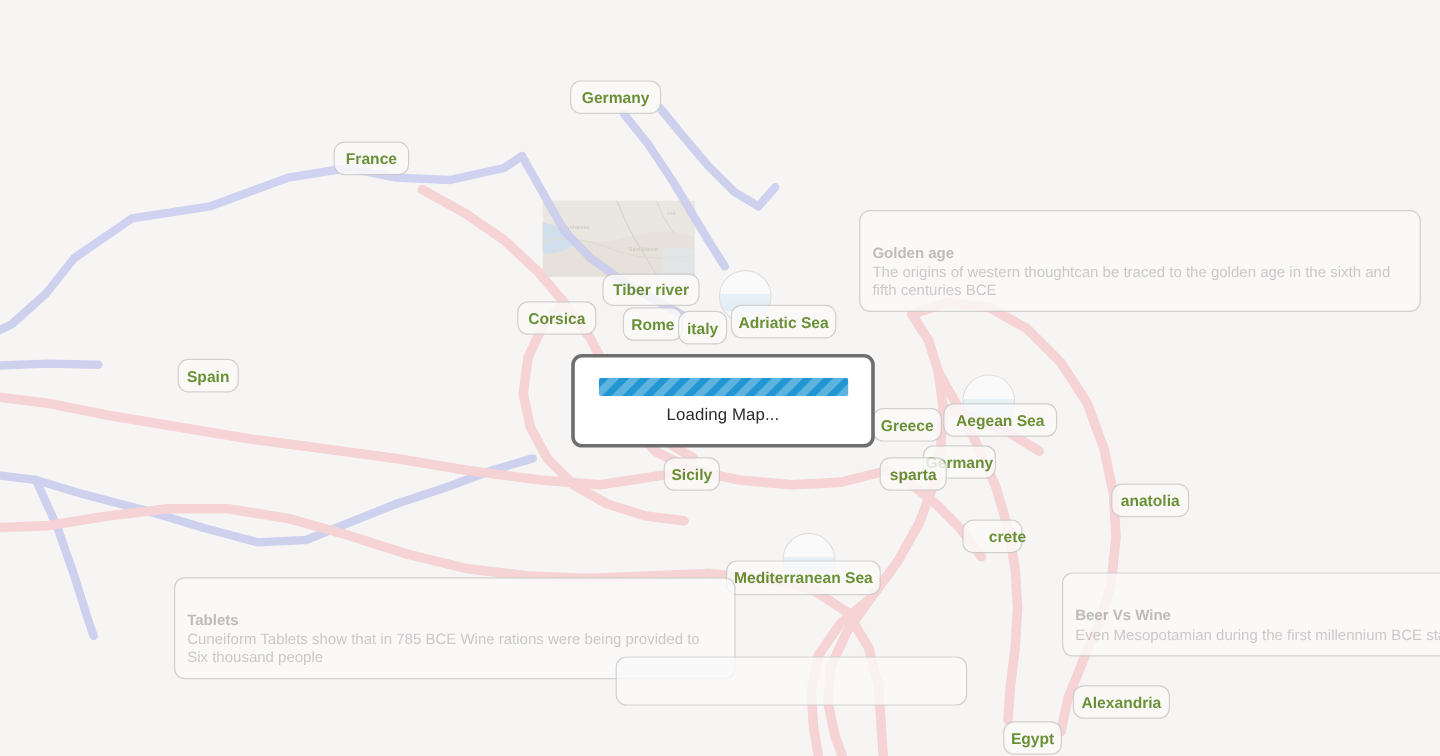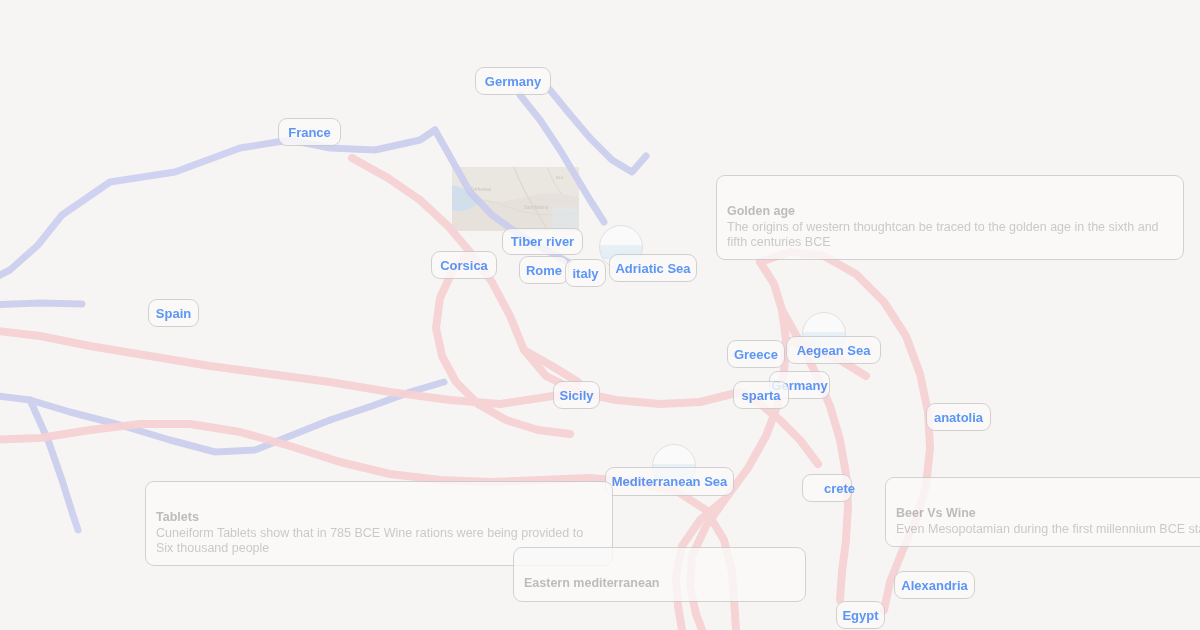"Germany" .place-label { color: #3b82f6 -> #4d7c0f }
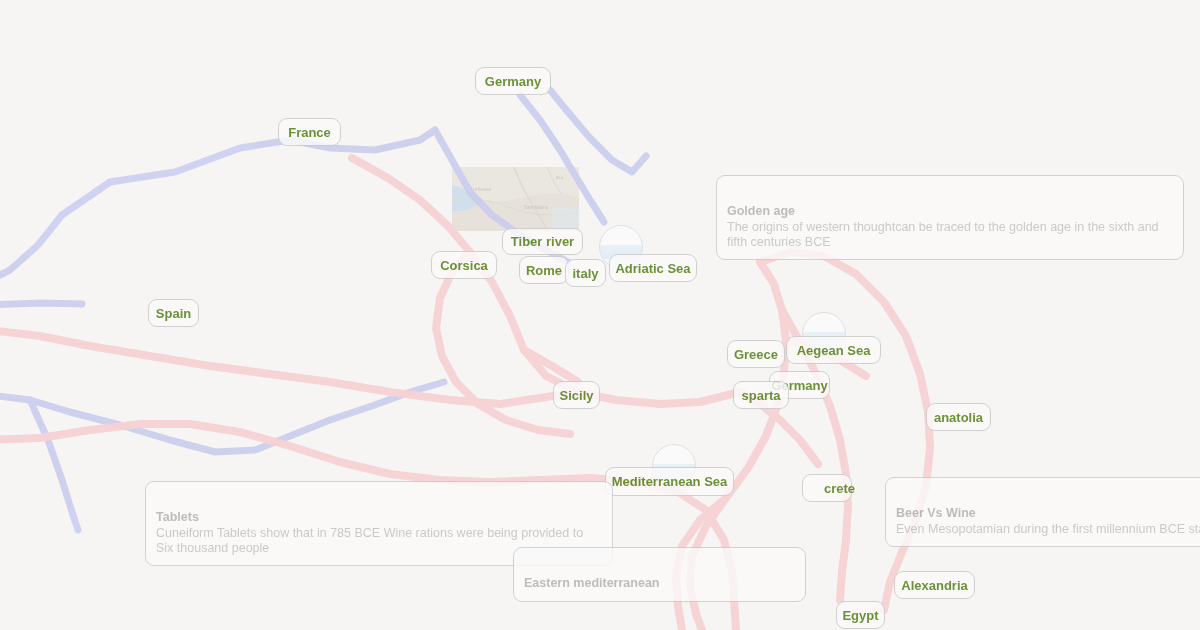"Loading Map..." div { html: none -> <div> <div></div> <div>Loading Map...</div> </div> }
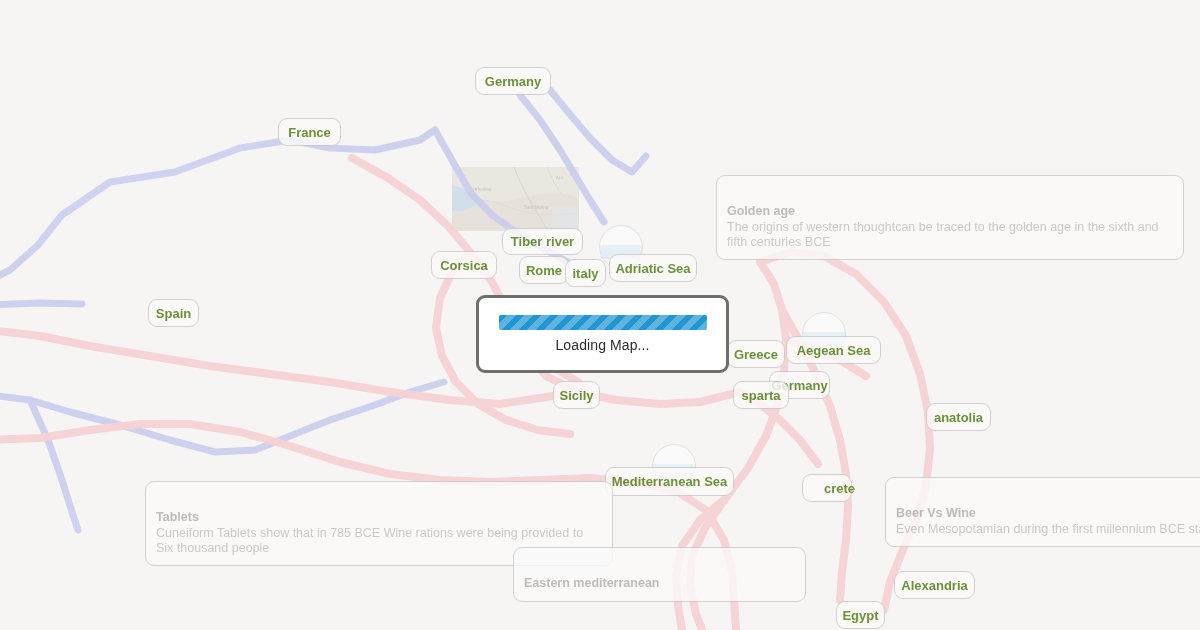"crete" div.place-label { top: 474px -> 433px }
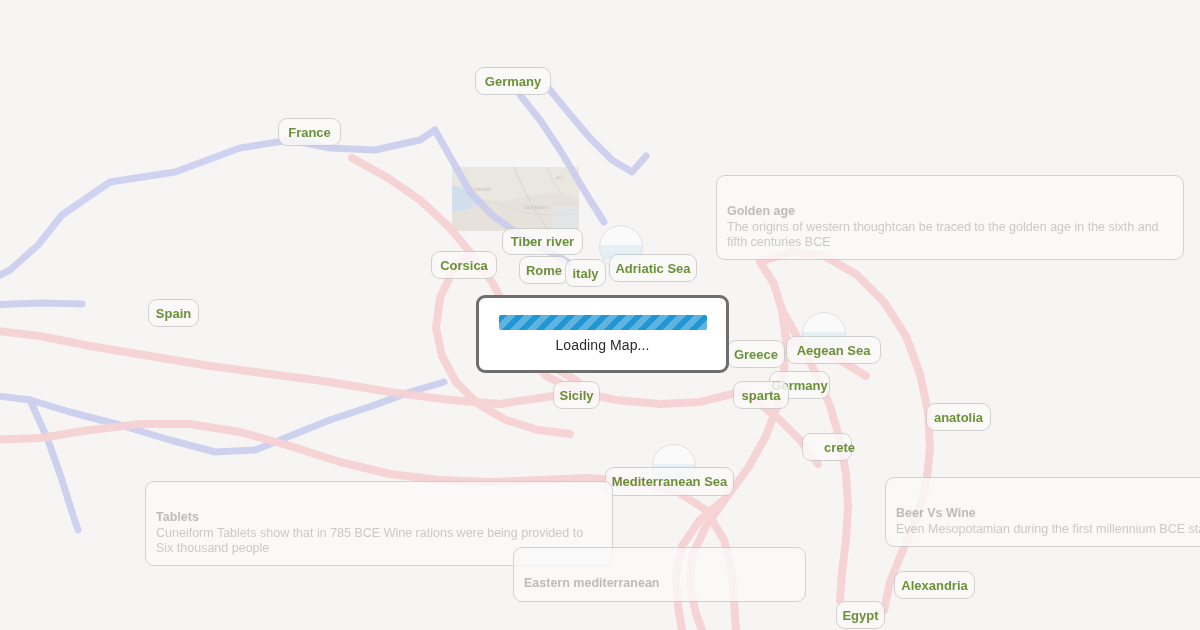"Eastern mediterranean" div.note-title { html: <div>Eastern mediterranean</div> -> none }
